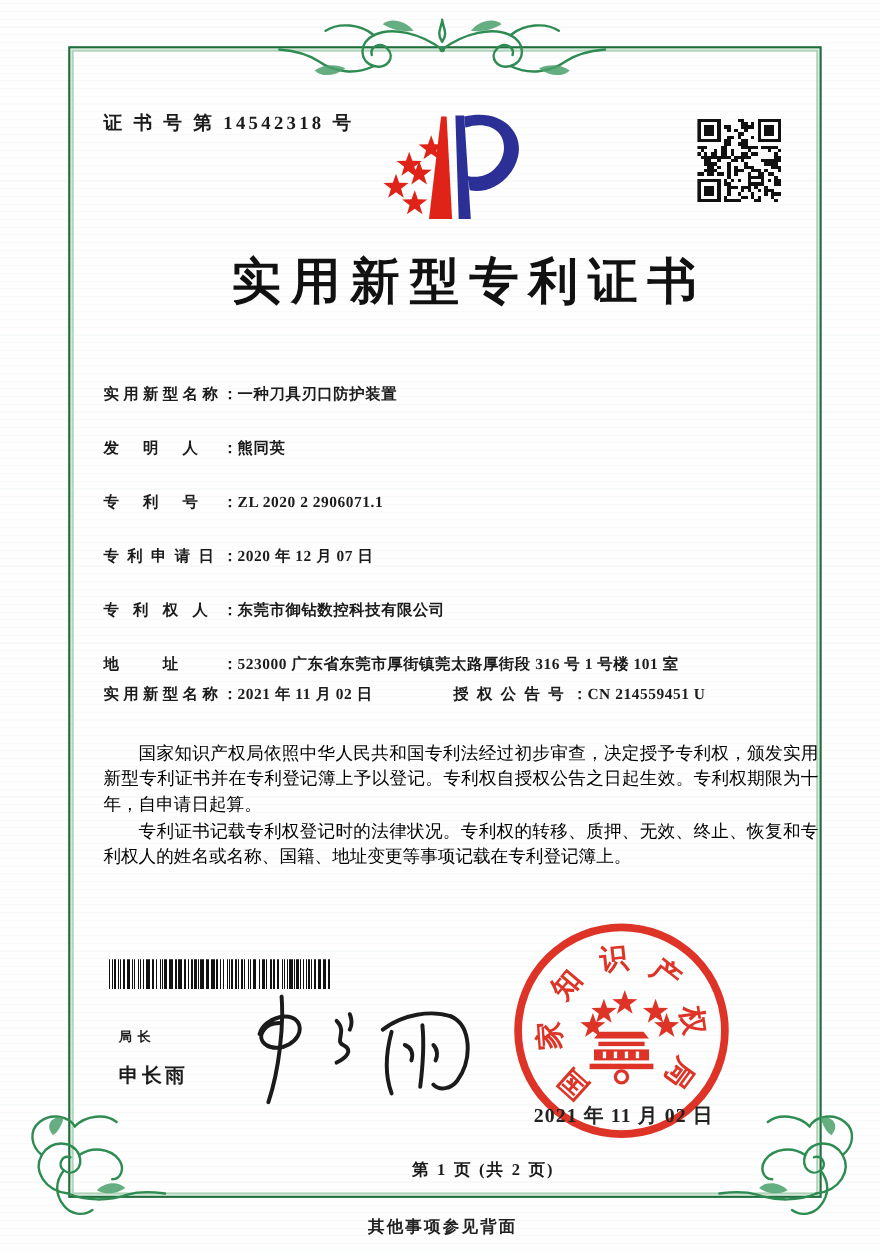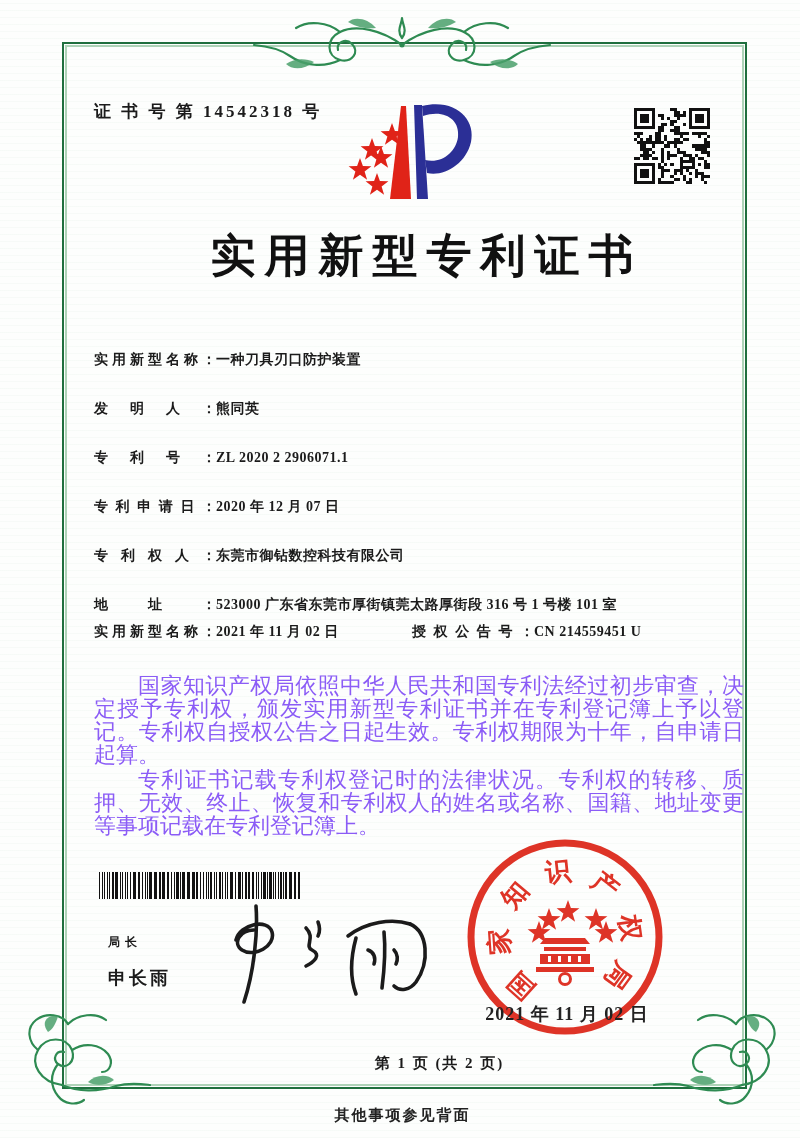"国家知识产权局依照中华人民共和国专利法经过初步审查，决定授予专利权，颁发实用新型" .paras p { color: #8b5cf6 -> #000000; font-size: 22px -> 16px }
